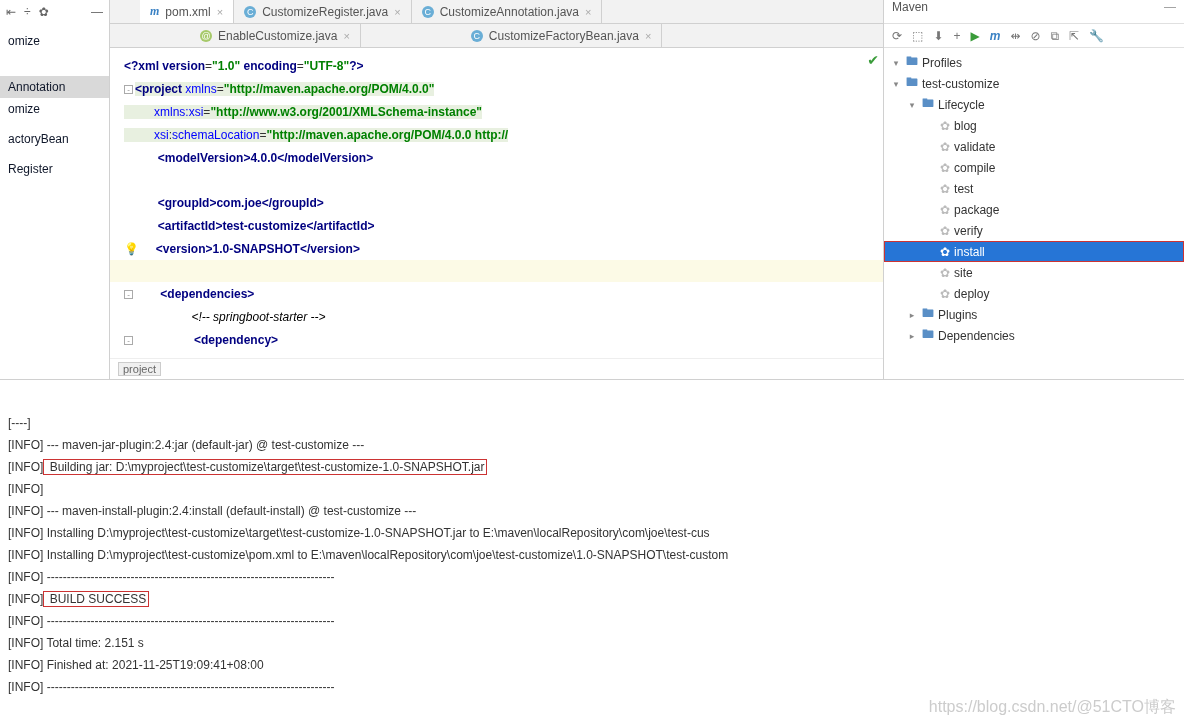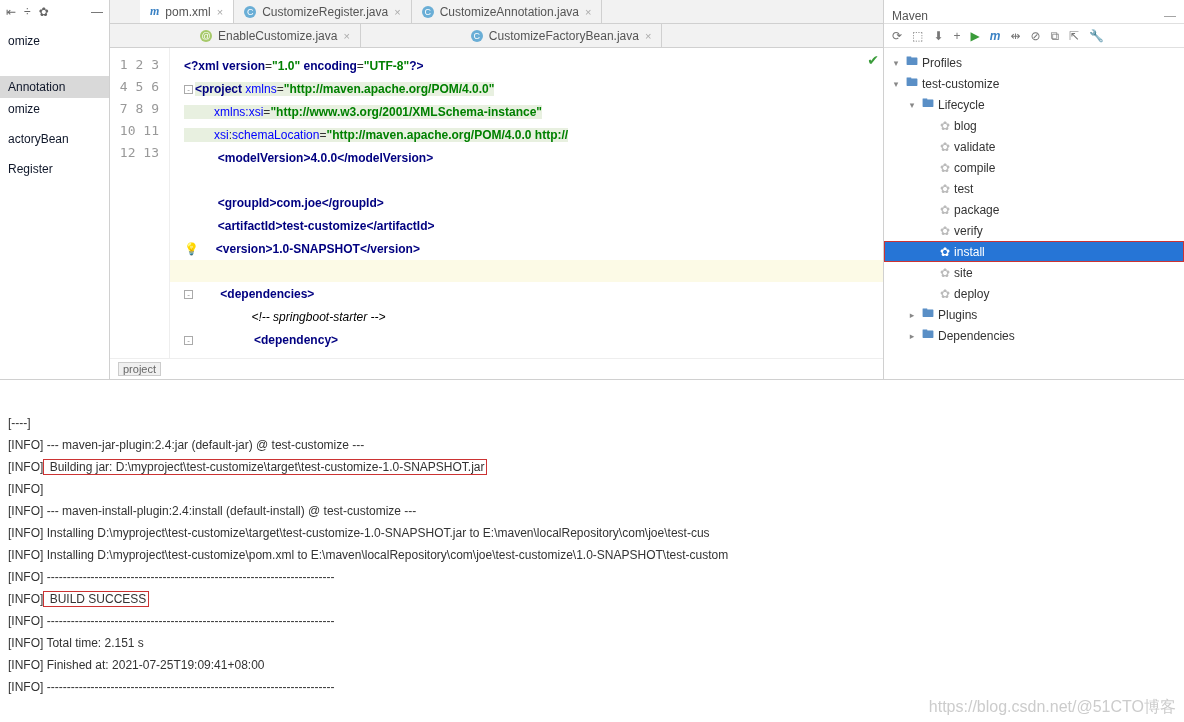"Maven" .maven-title { align-items: flex-end -> flex-start }
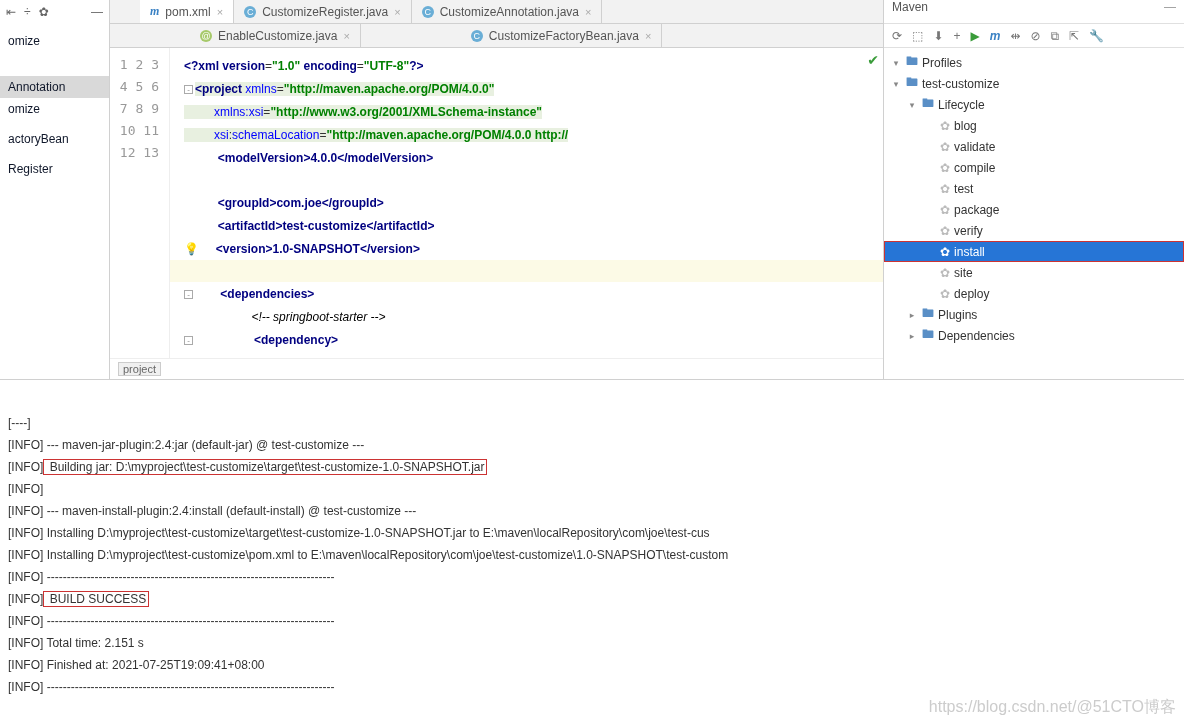"1 2 3 4 5" div.gutter { html: <div> 1 2 3 4 5 6 7 8 9 10 11 12 13</div> -> none }
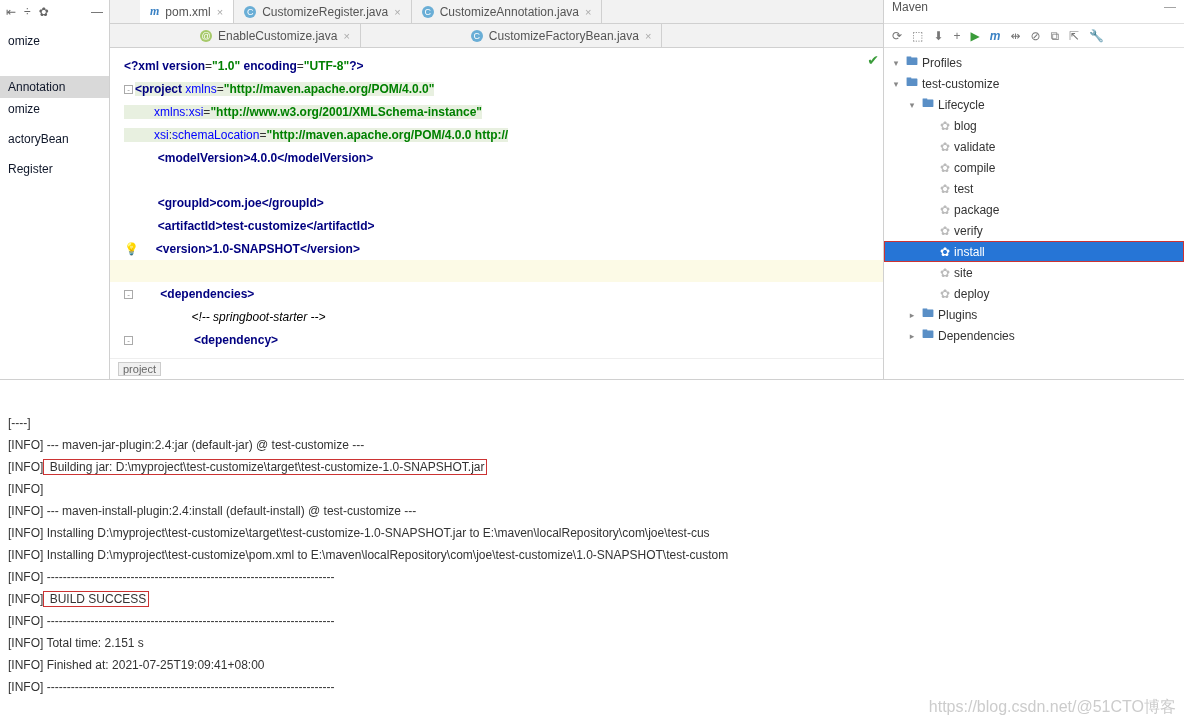"[INFO] Finished at:" span.le { text: 2021-07-25T19:09:41+08:00 -> 2021-11-25T19:09:41+08:00 }
